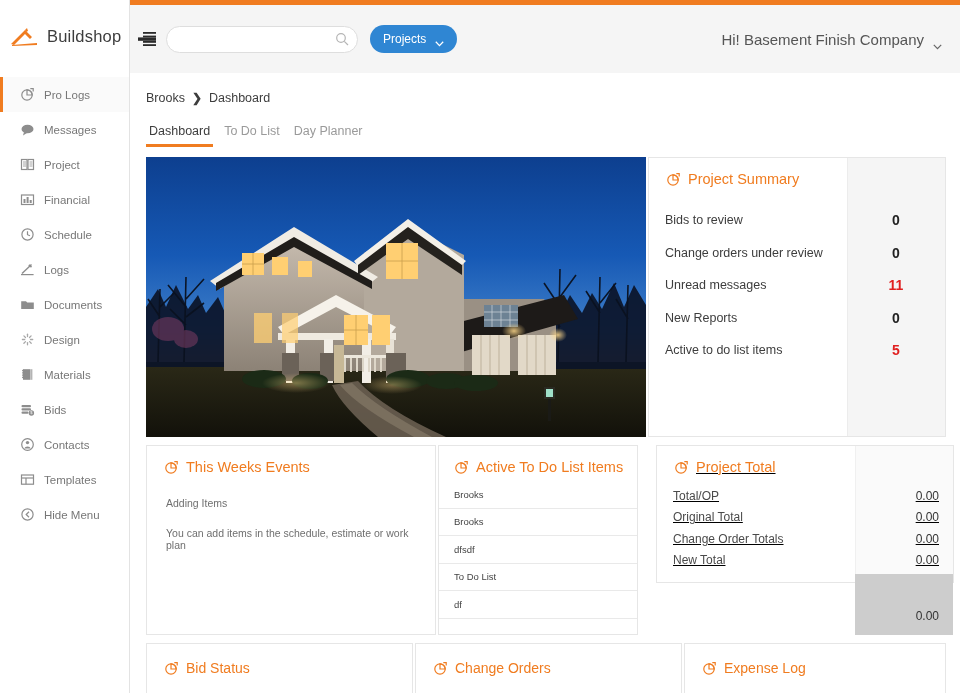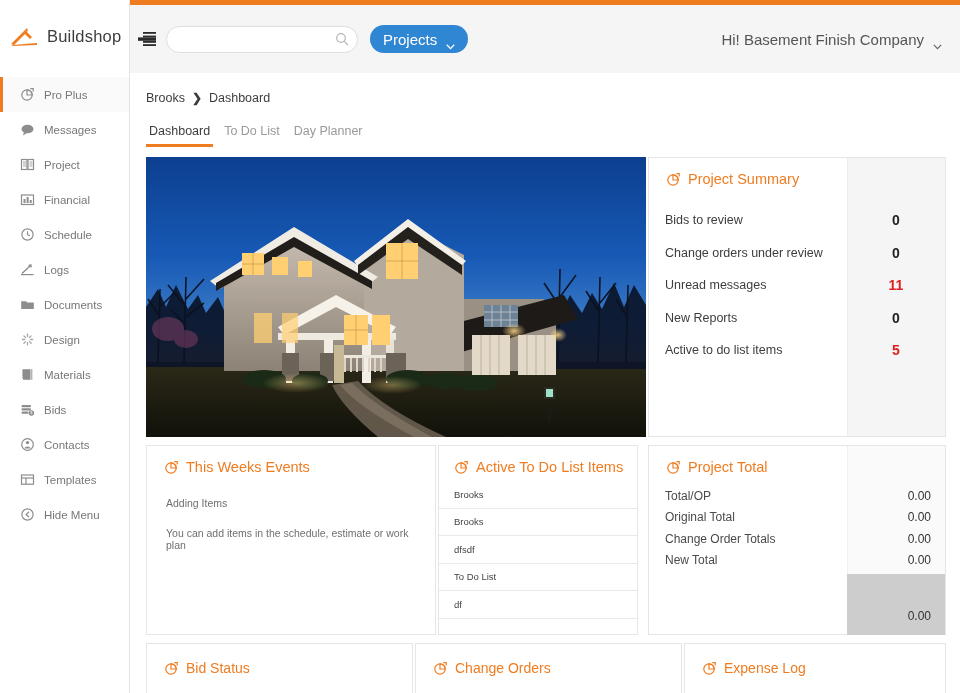"Projects" .projects-btn { font-size: 15px -> 12px }
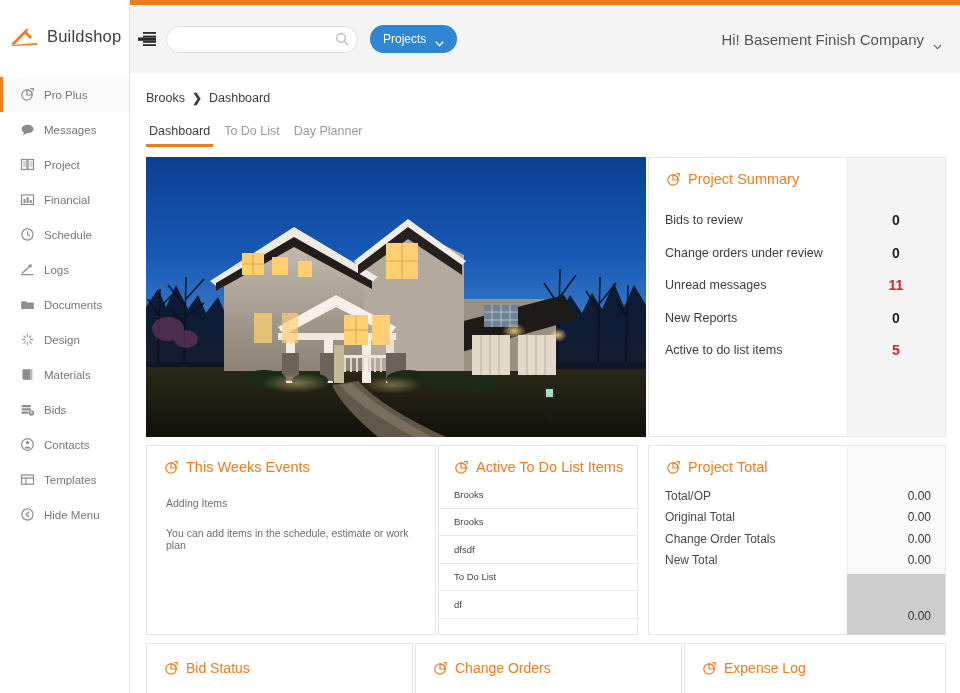"Pro Plus" span { text: Plus -> Logs }
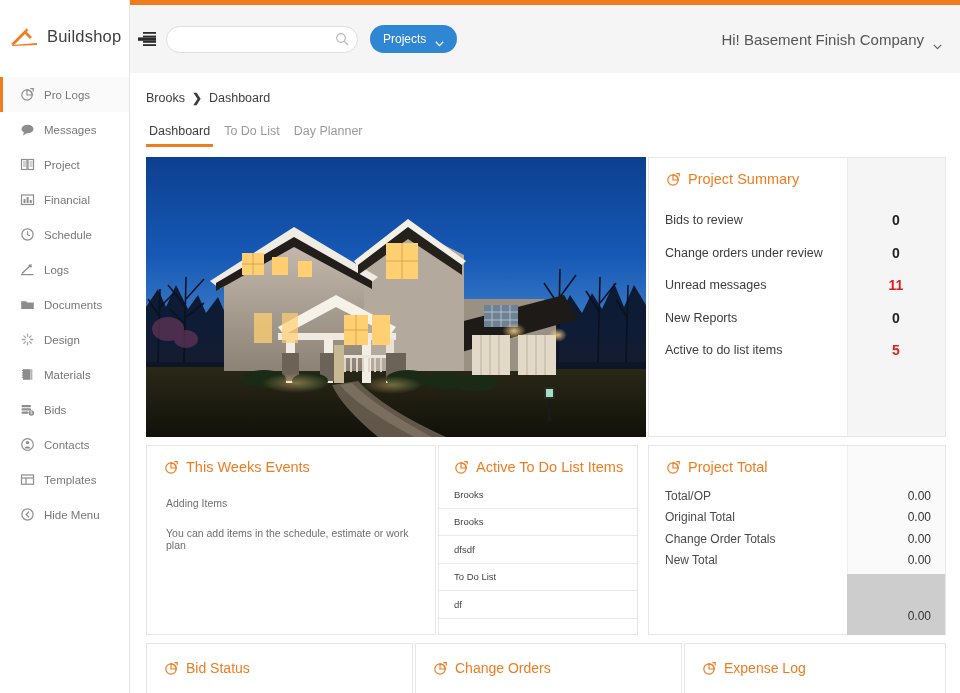"Project Total" .total { height: 190px -> 138px; margin-left: 10px -> 18px; text-decoration: none -> underline }
